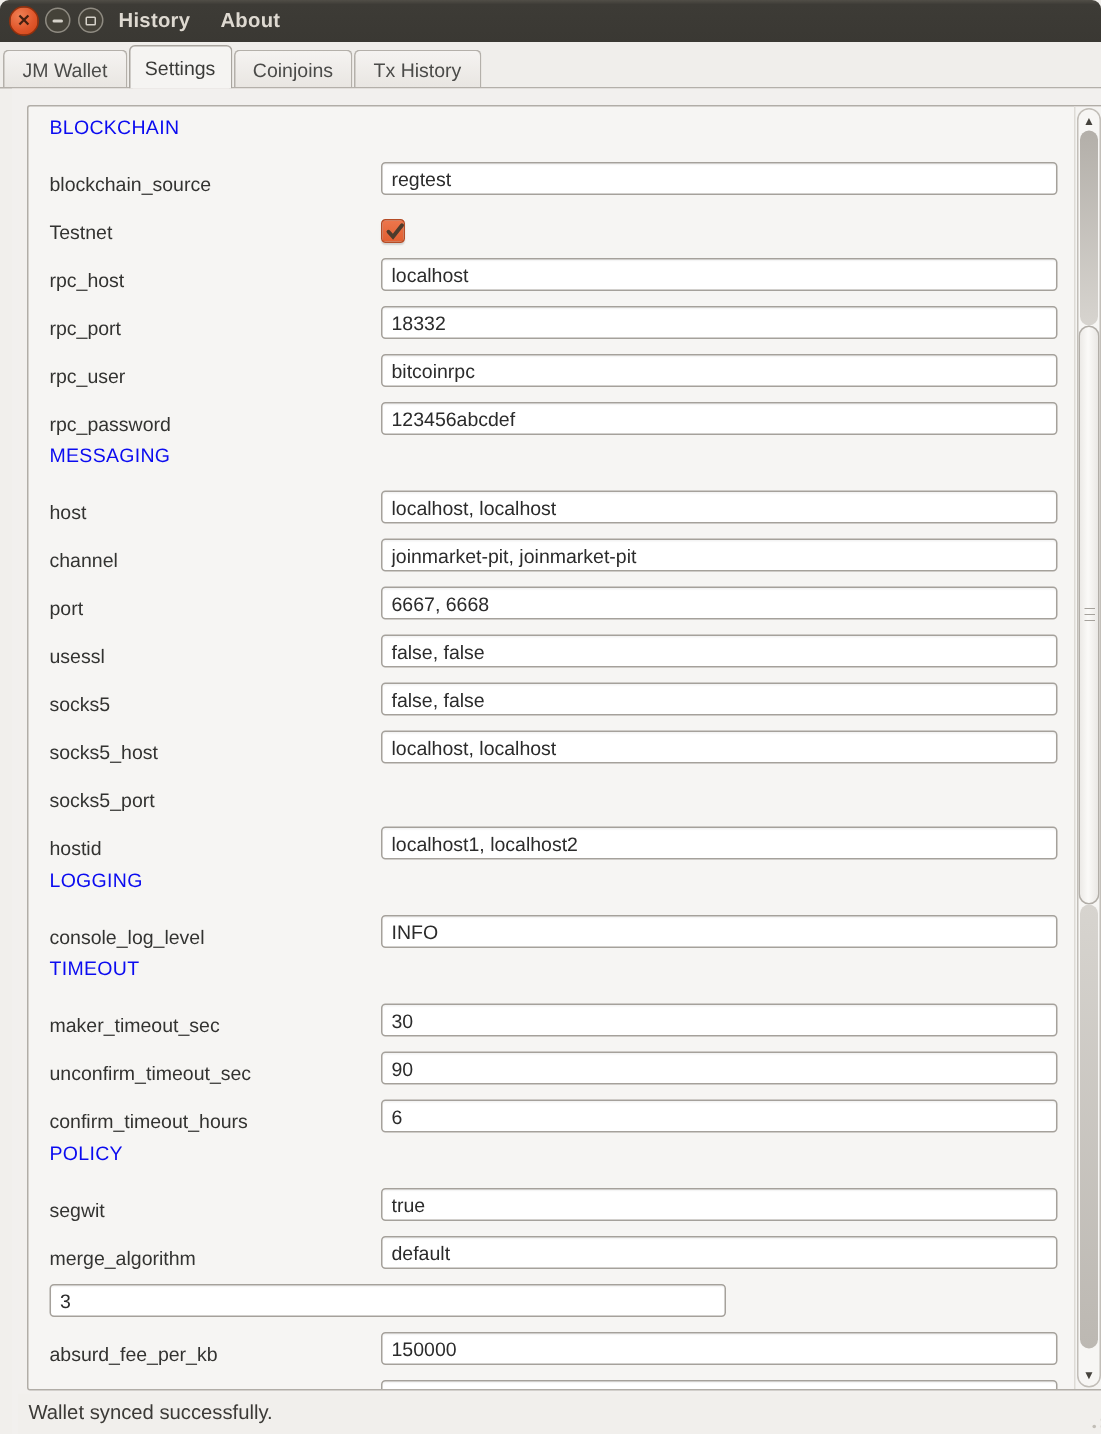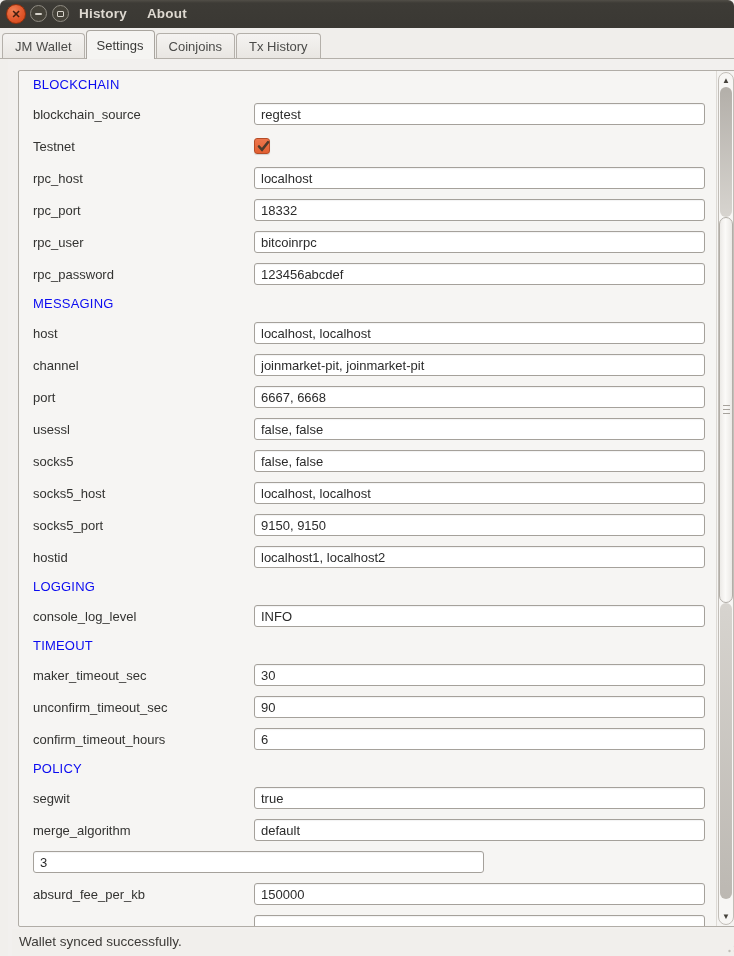"blockchain_source" .row { align-items: center -> flex-end }
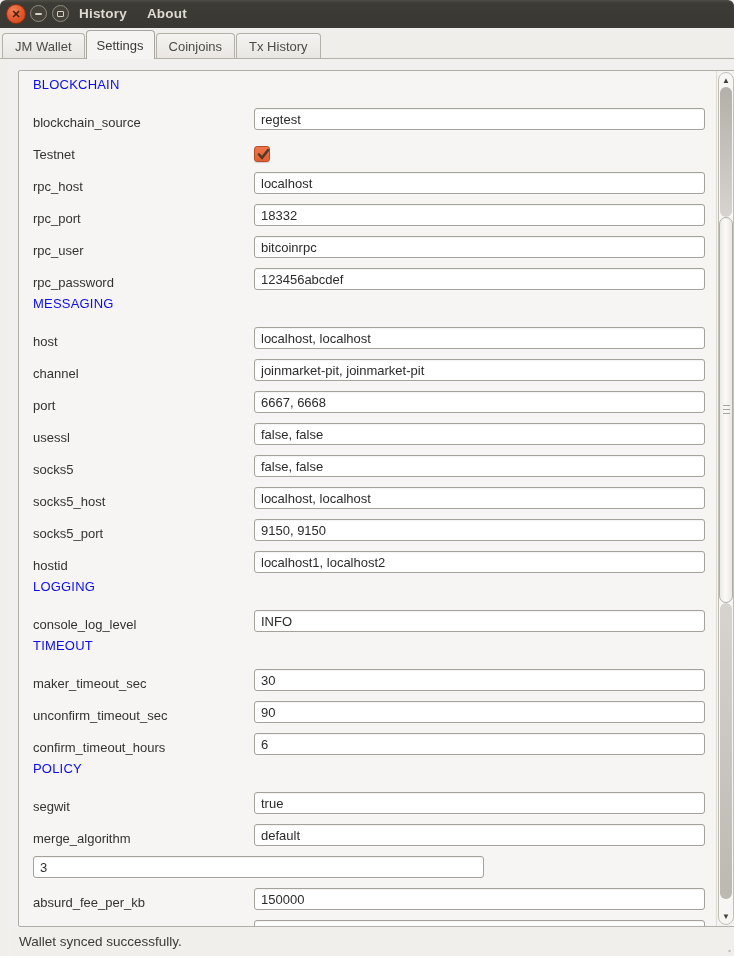"9150, 9150" input { html: <input> -> none }
